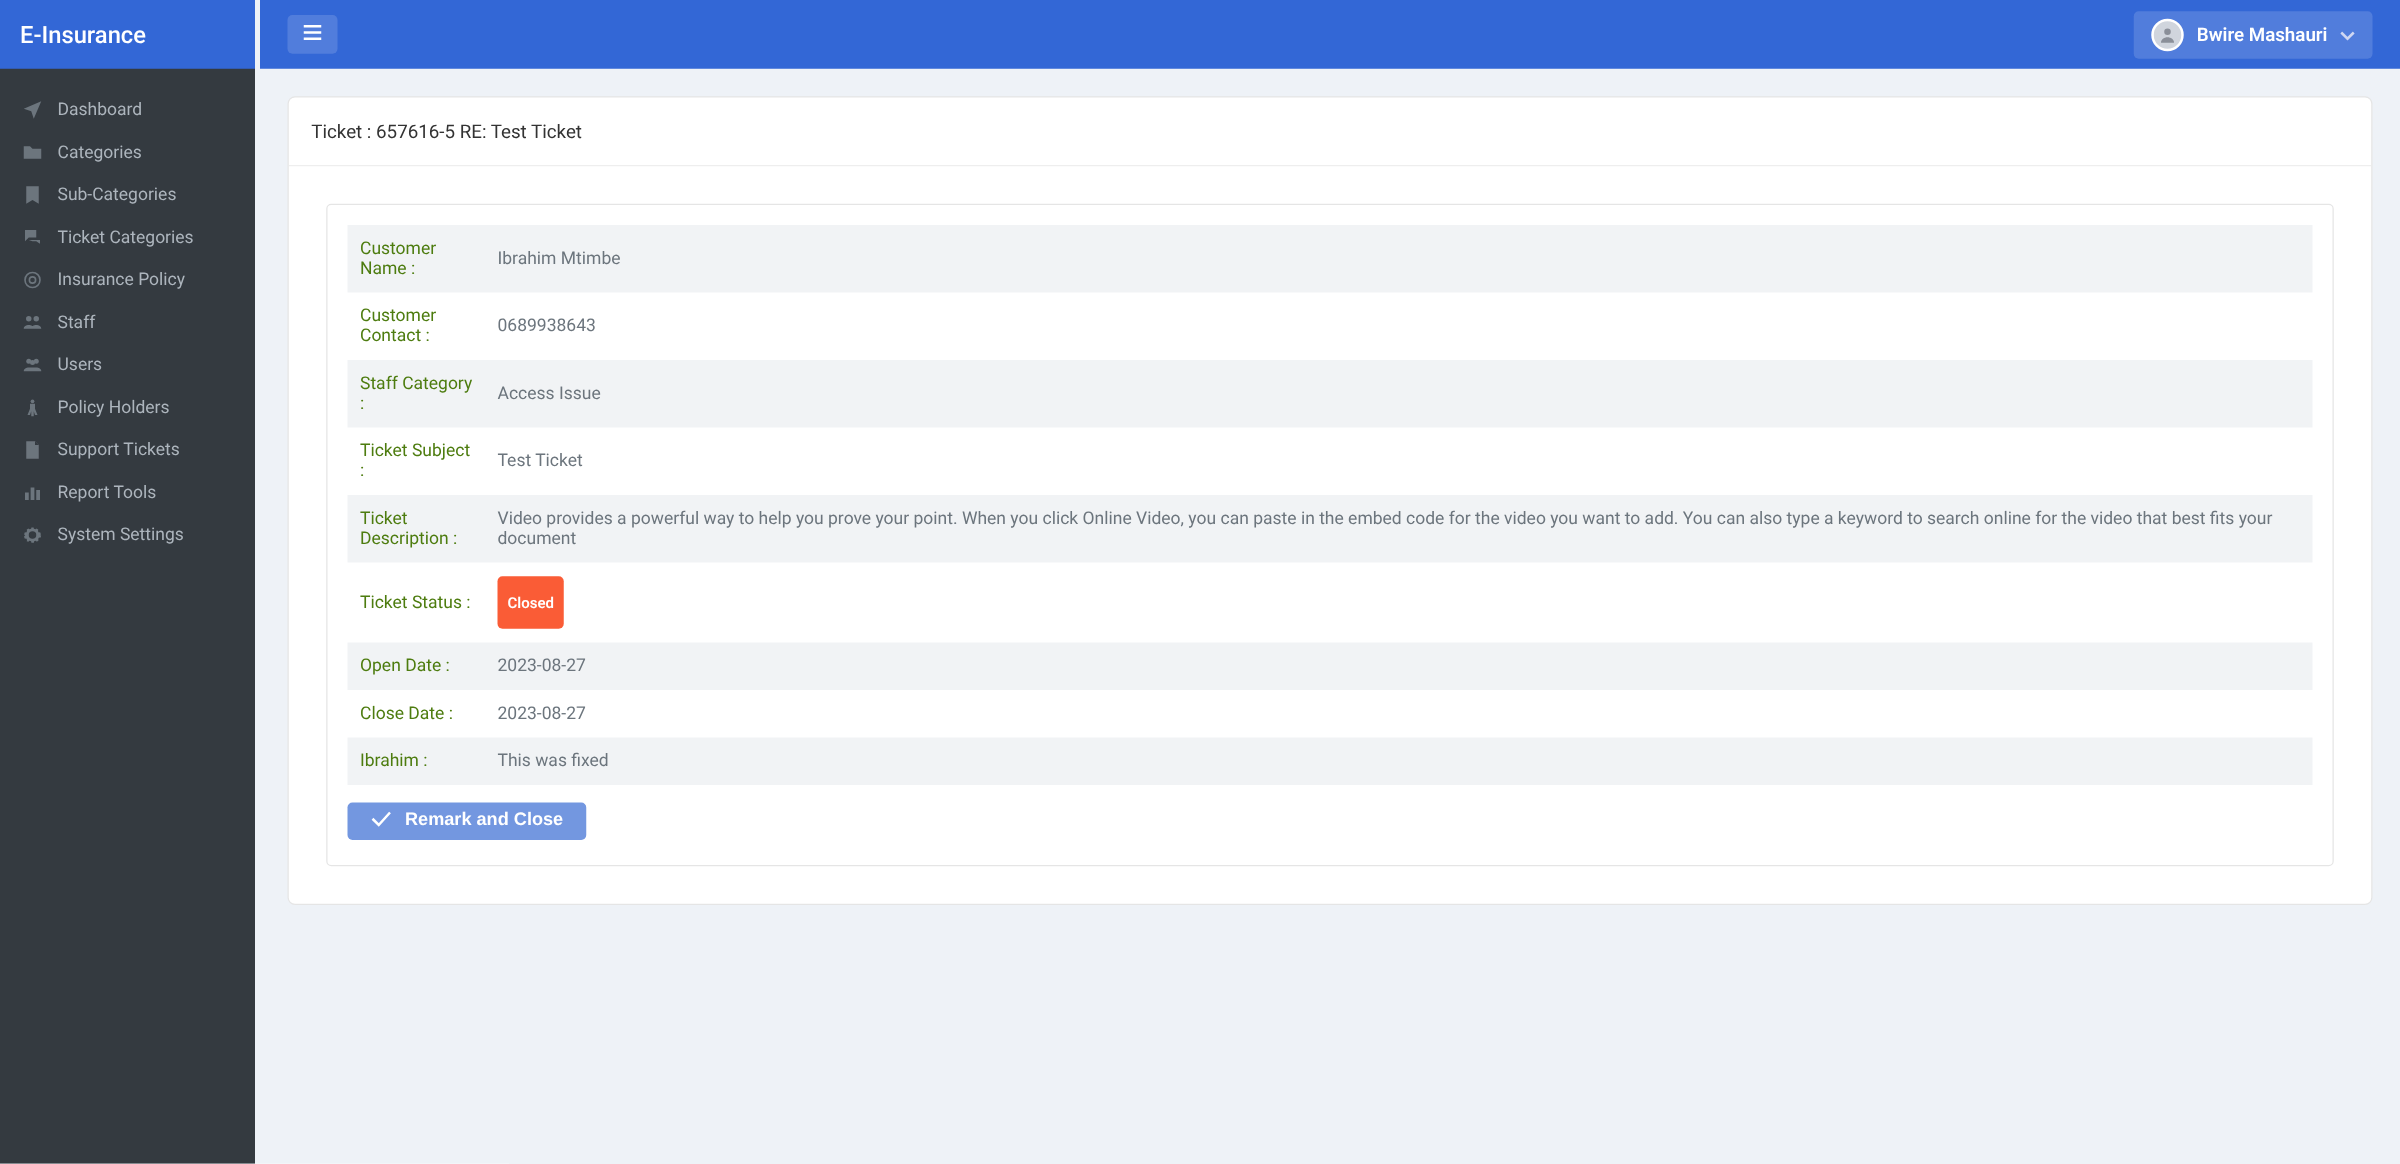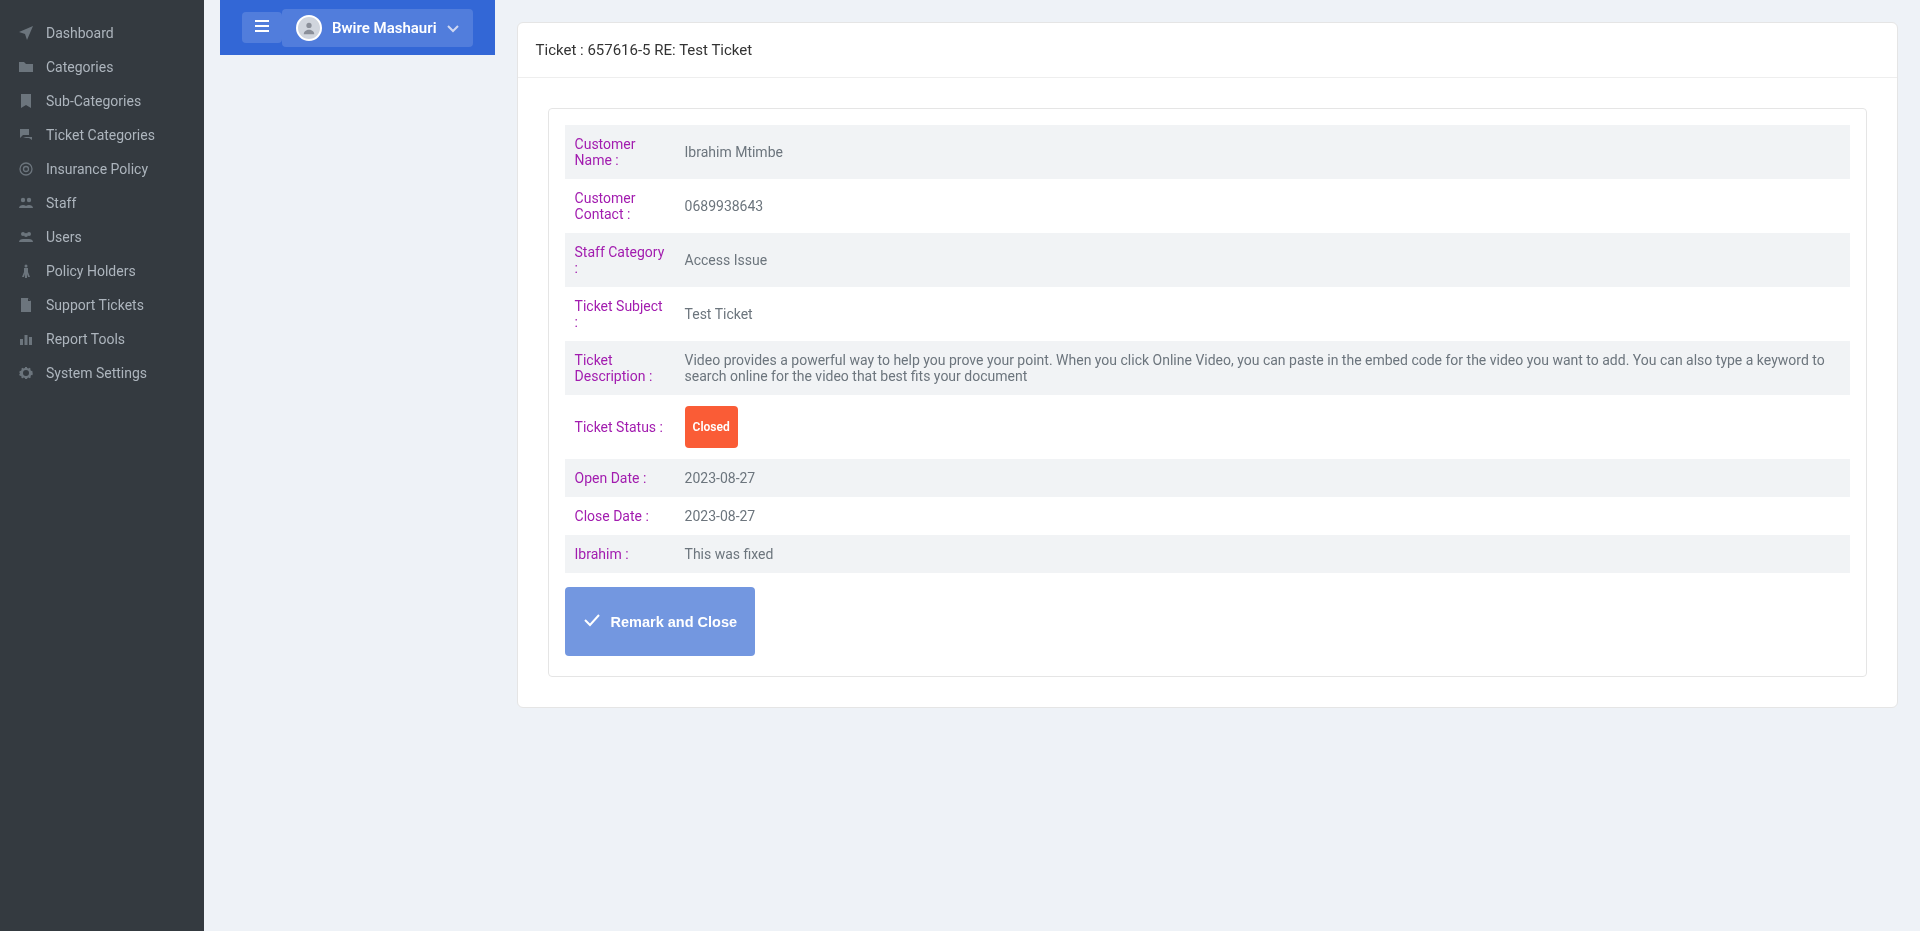"E-Insurance" div.sidebar-brand { html: none -> <div> <span>E-Insurance</span> </div> }
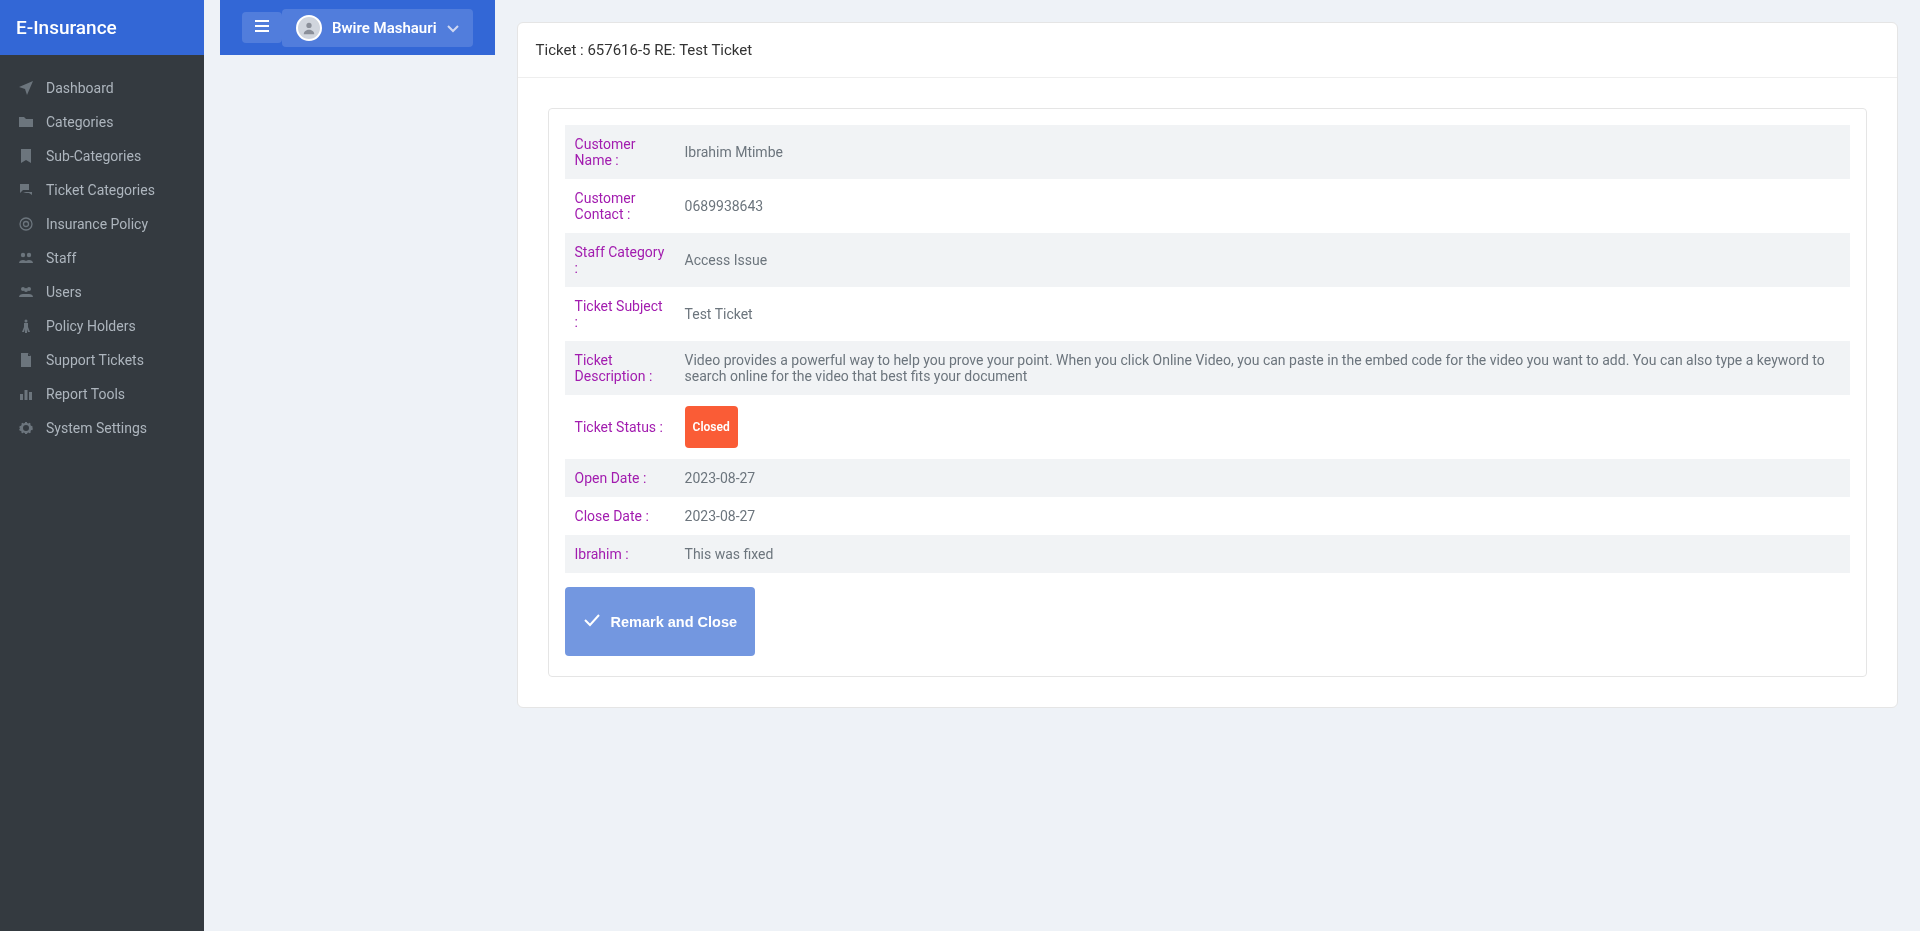"Bwire Mashauri" .main { flex-direction: row -> column; margin-left: 16px -> 4px }
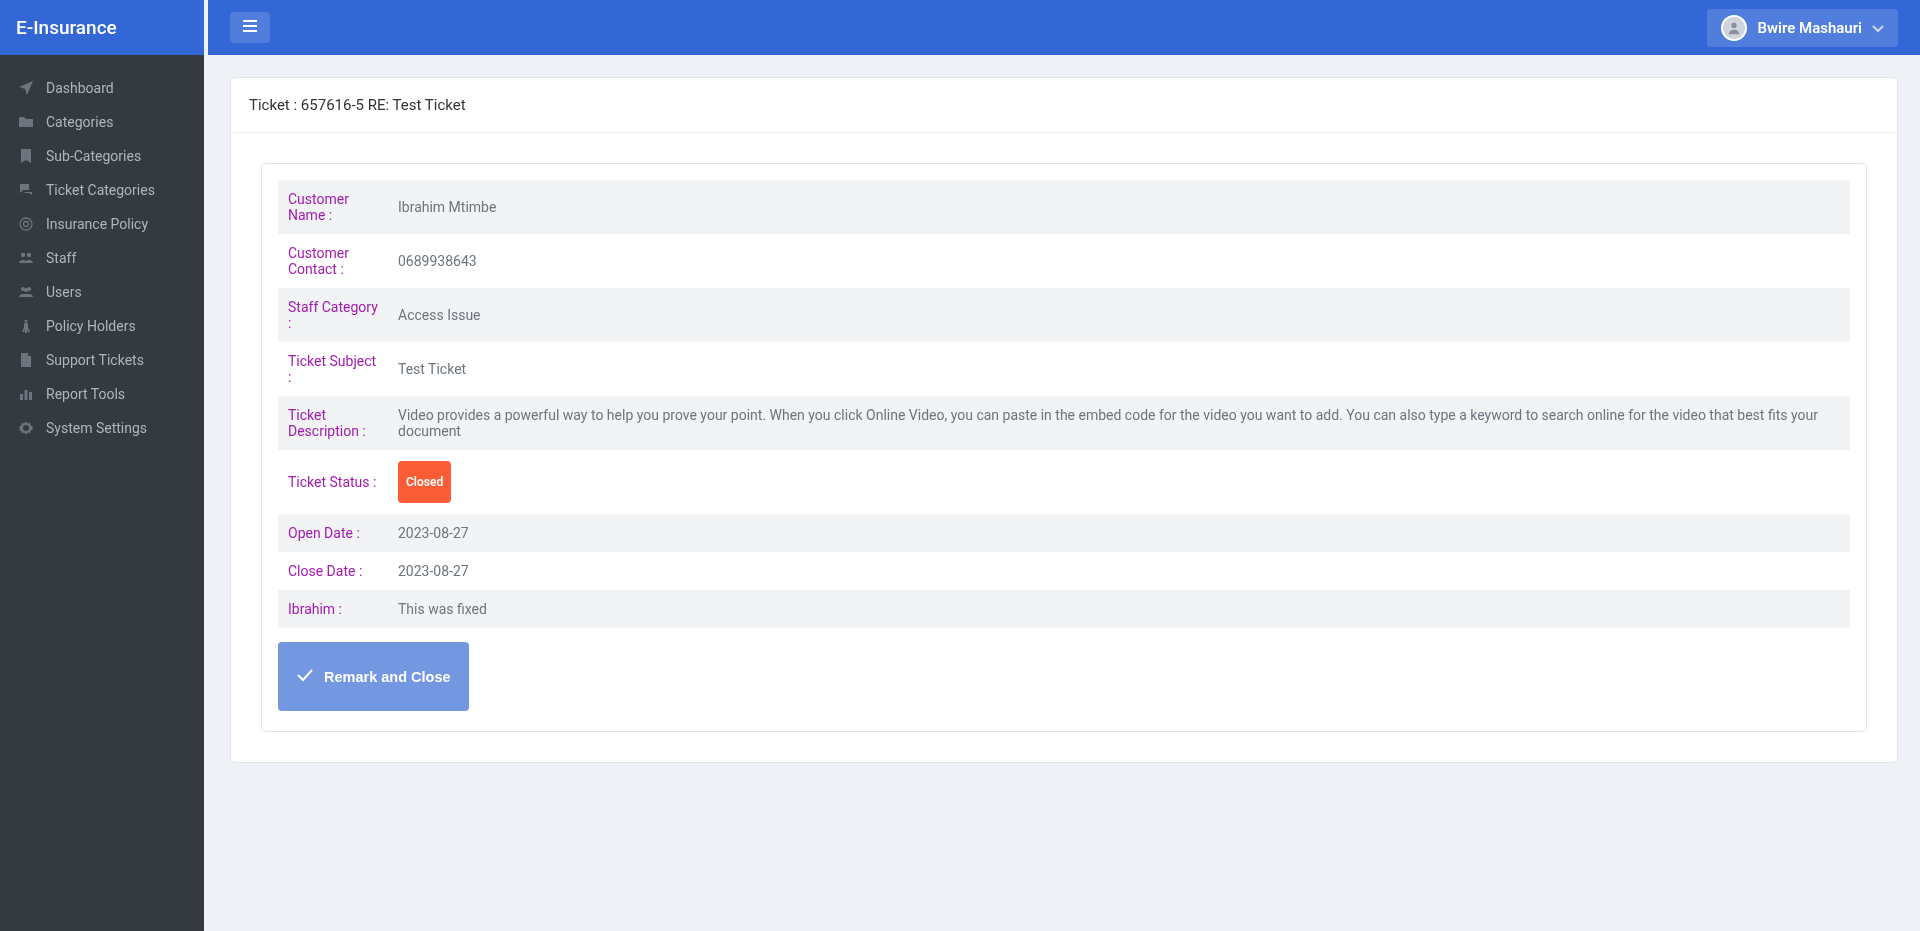"Customer Name :" table.ticket-table td.label { color: #a21caf -> #4d7c0f }
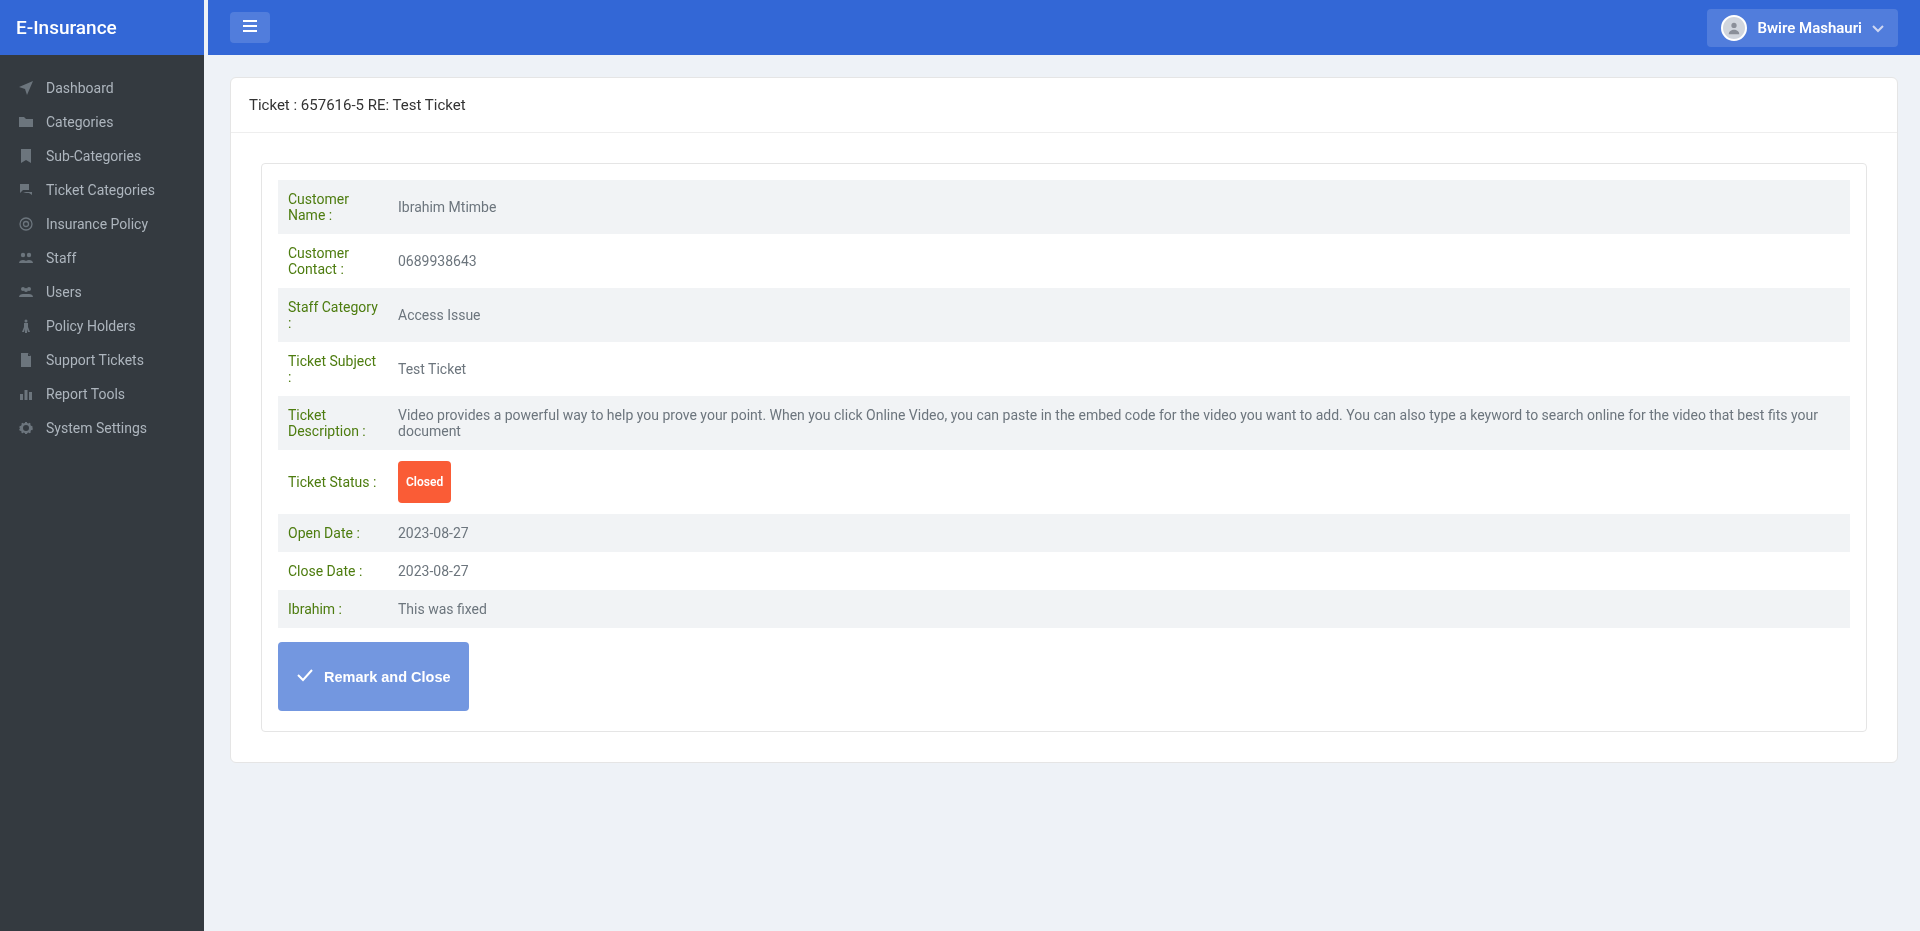"Remark and Close" .action-btn { align-items: center -> none; padding: 26px 18px -> 6px 18px }
